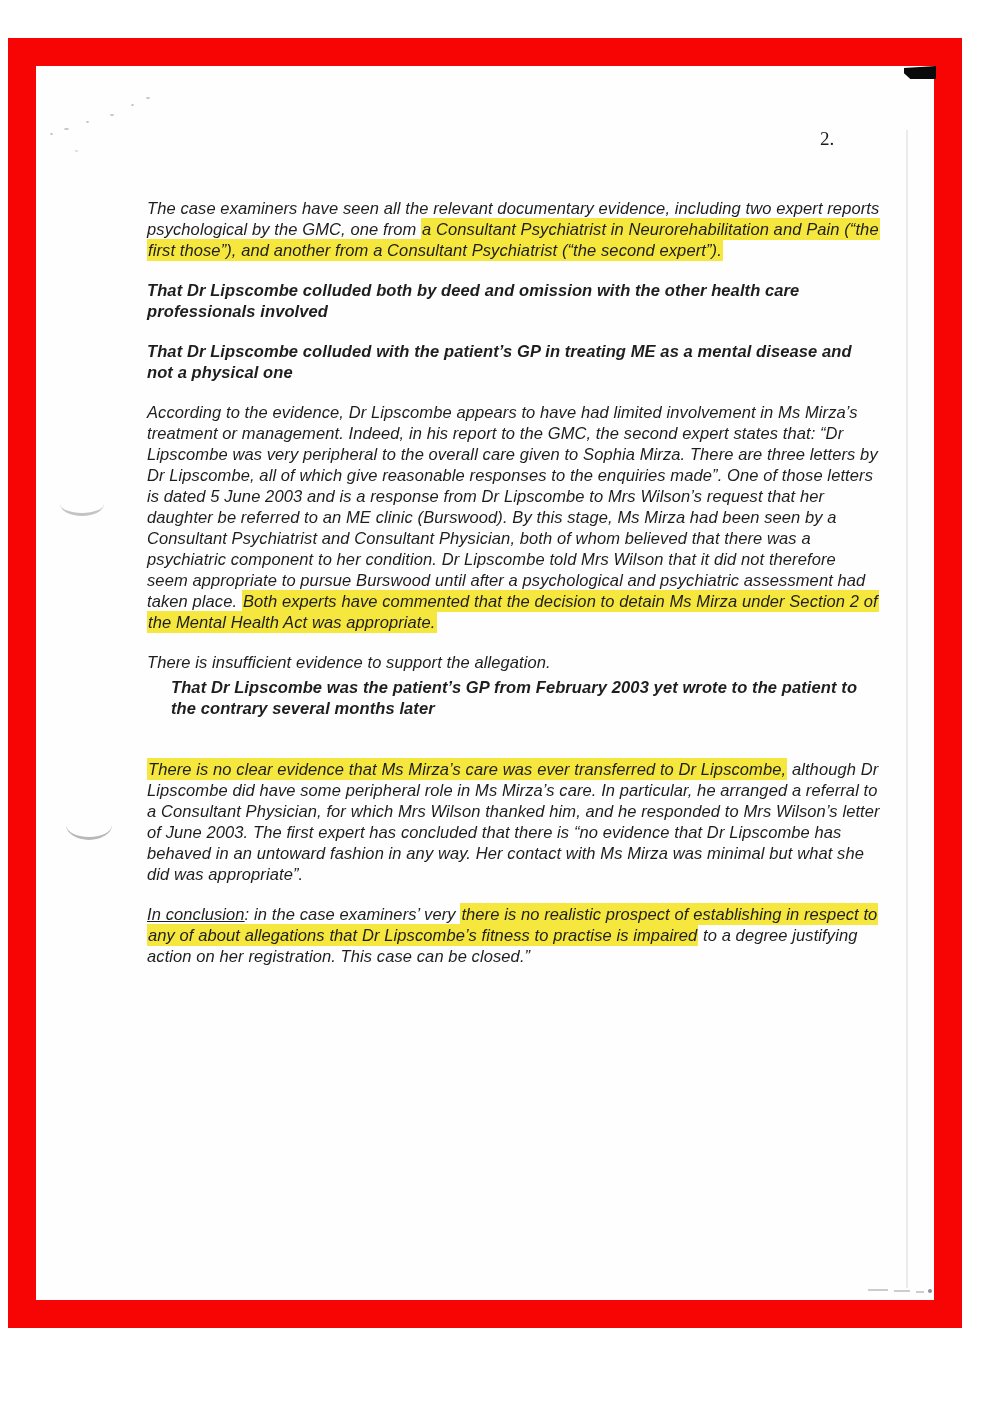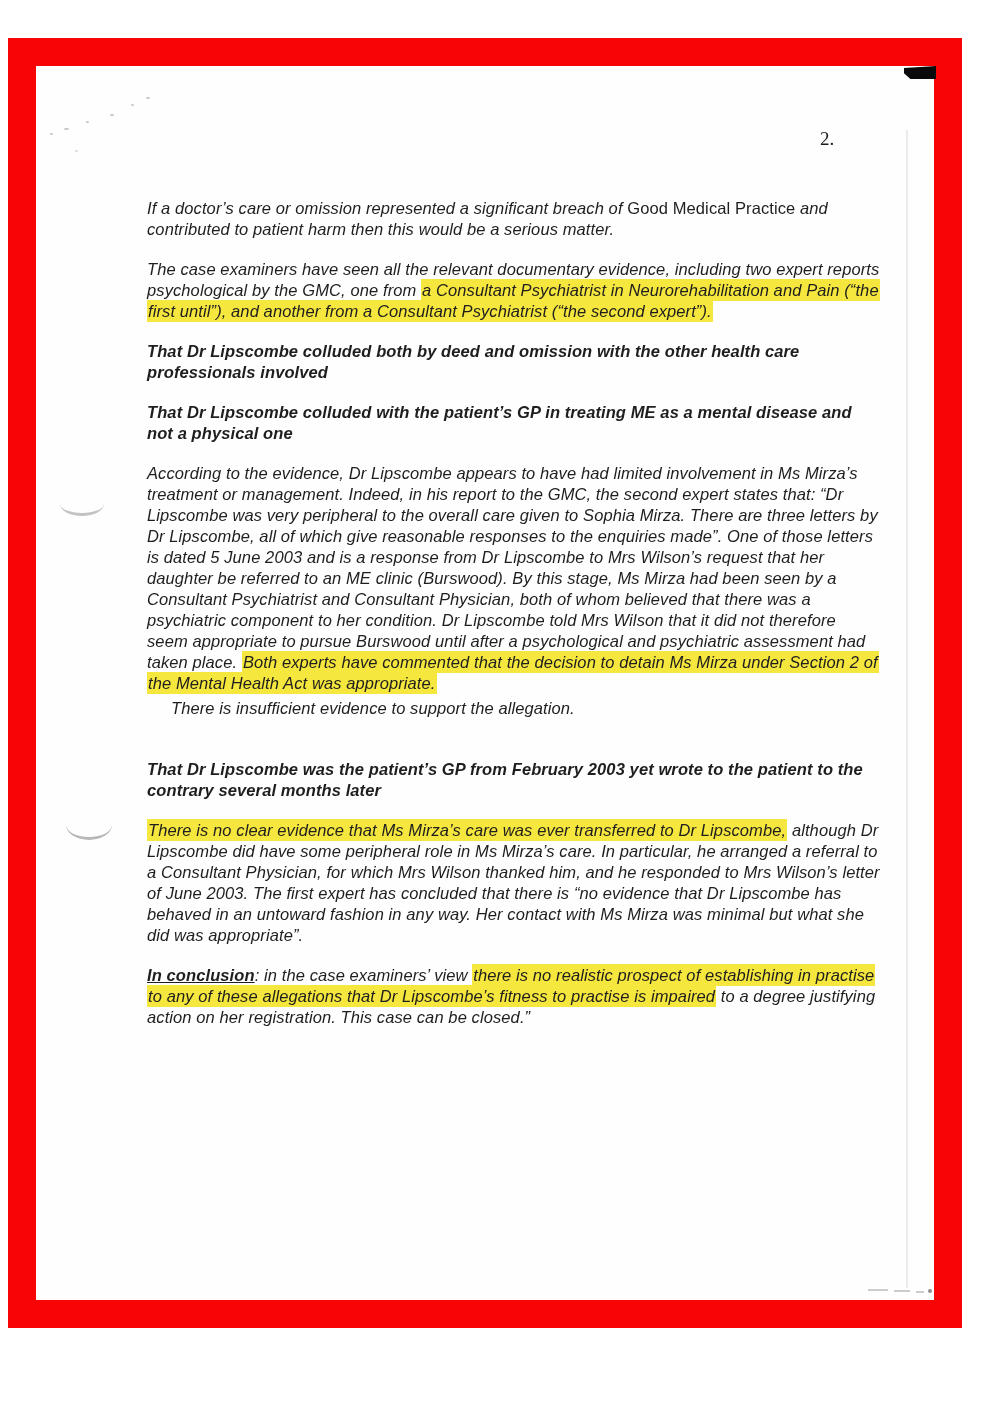"If a doctor’s care or" div.doc-block { html: <div><span>If a doctor’s care or omission represented a significant breach of </span><span>Good Medical Practice</span><span> and contributed to patient harm then this would be a serious matter.</span></div> -> none }
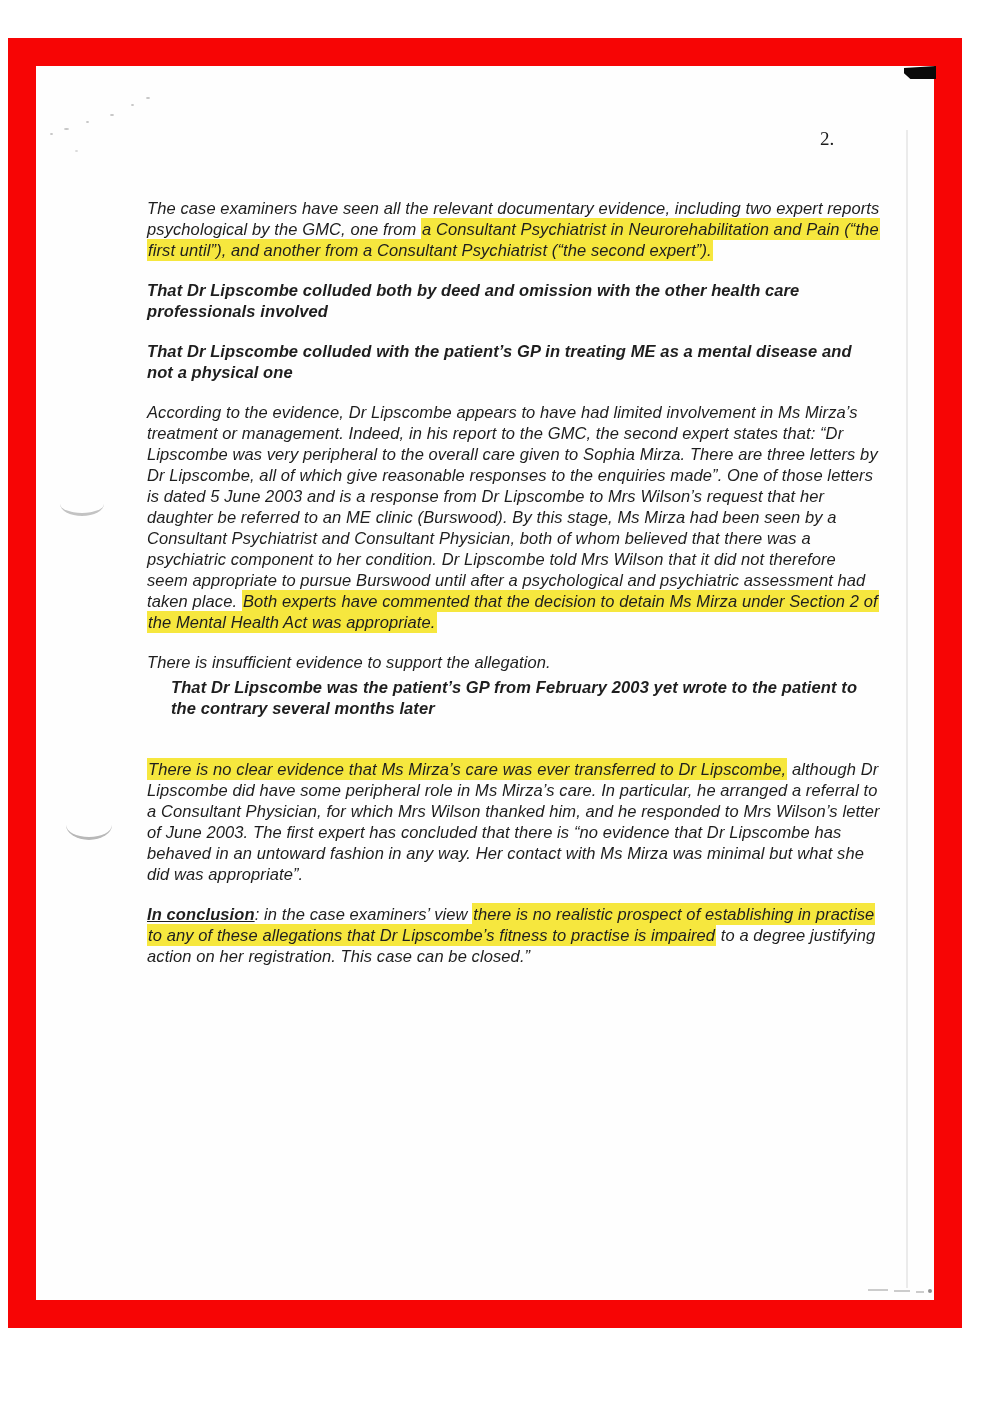"a Consultant Psychiatrist in" mark { text: until -> those }
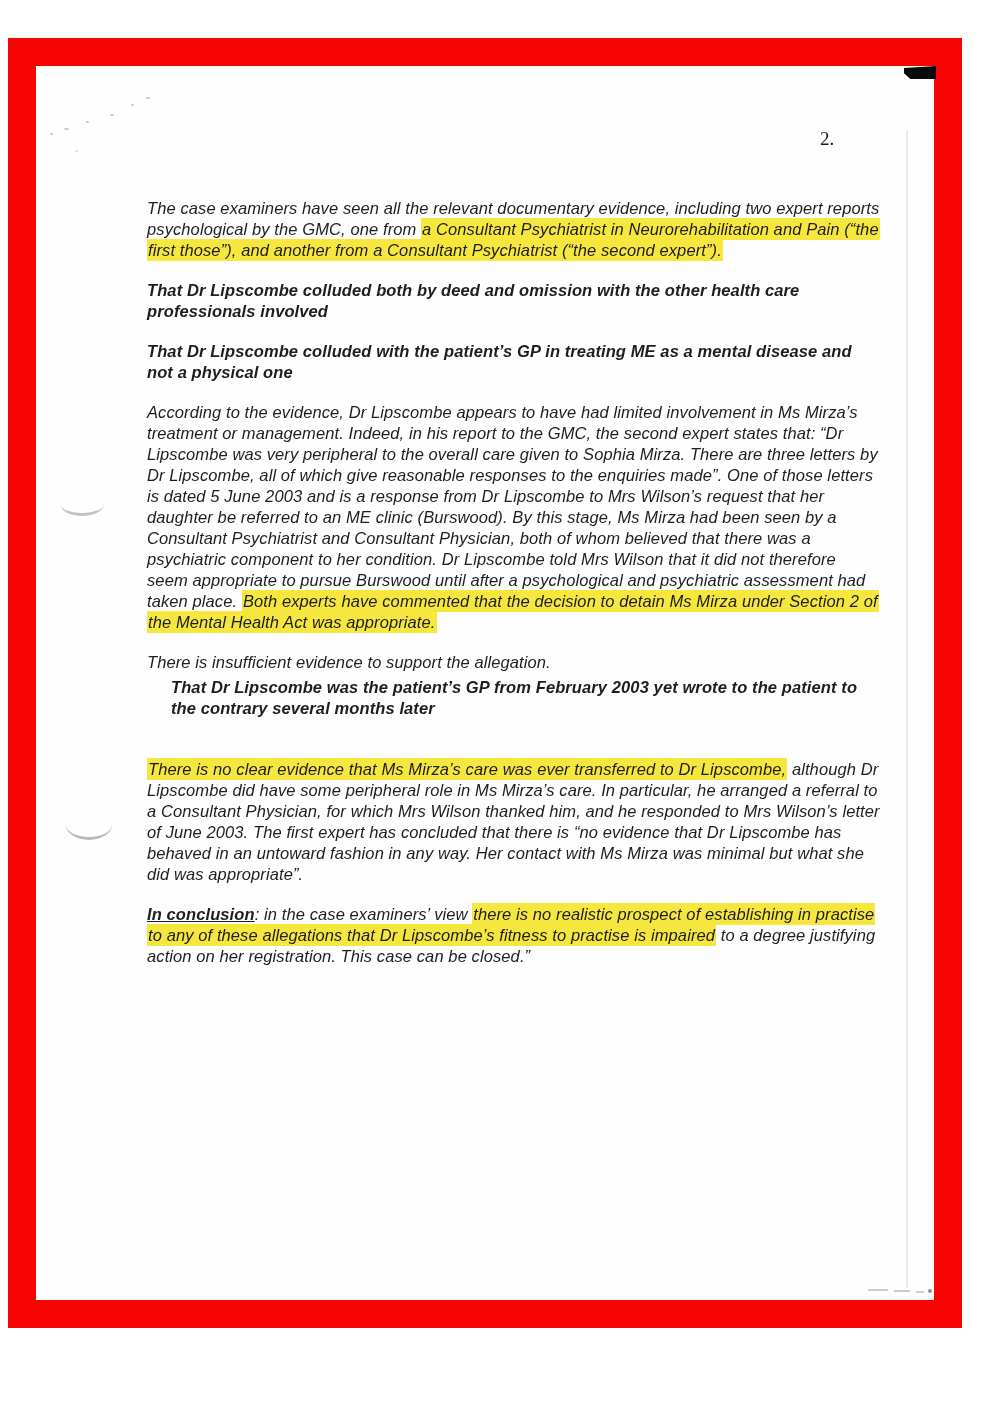"In conclusion" .underline { font-weight: bold -> none }
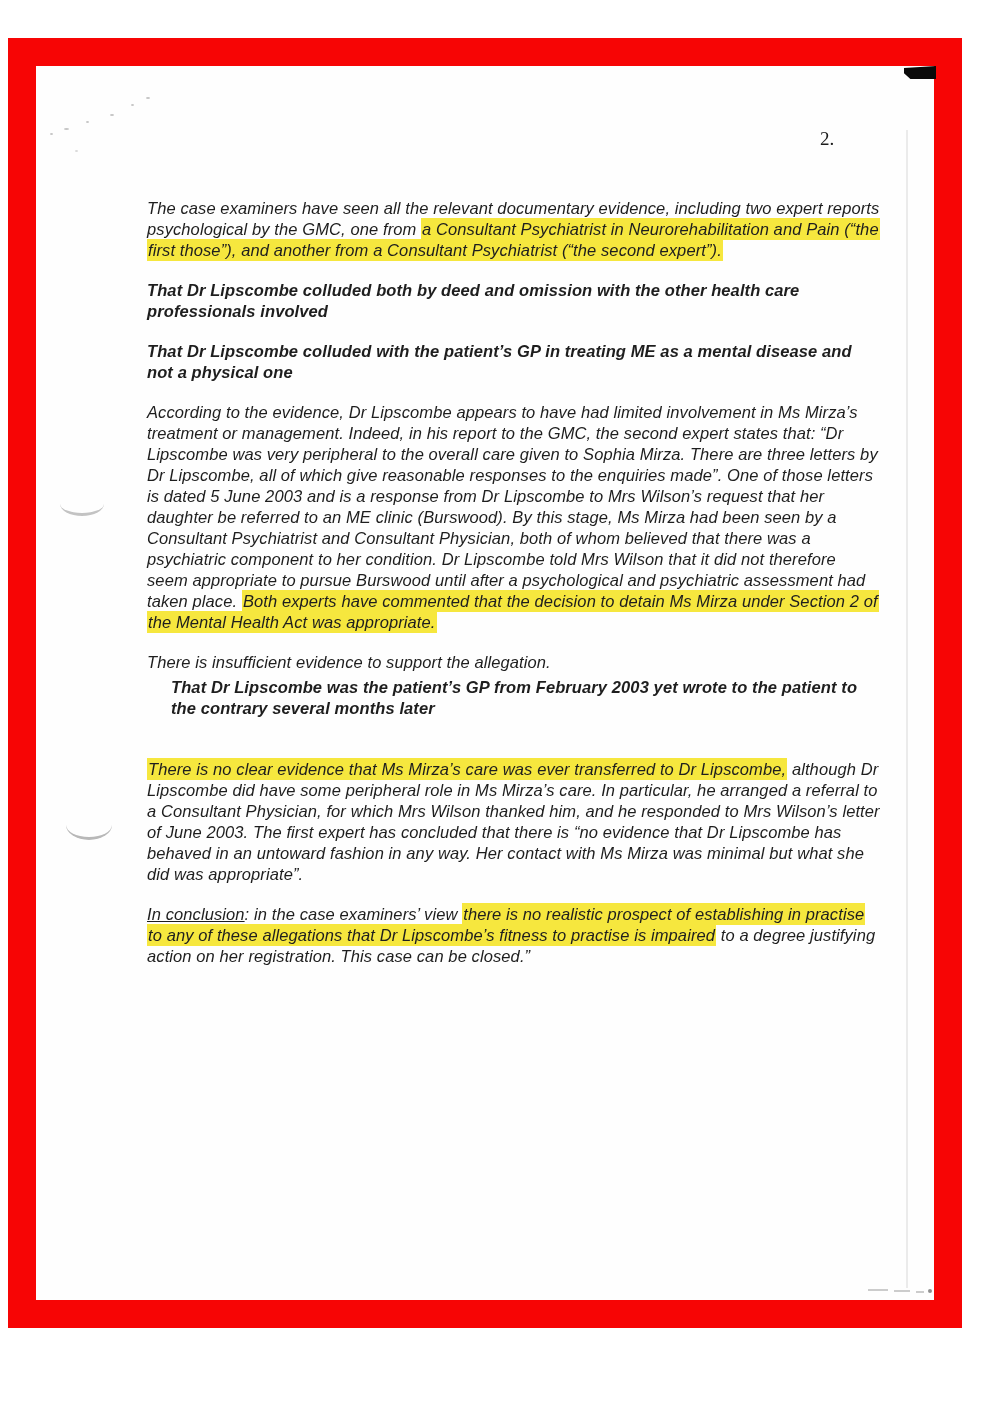": in the case examiners’" span { text: view -> very }
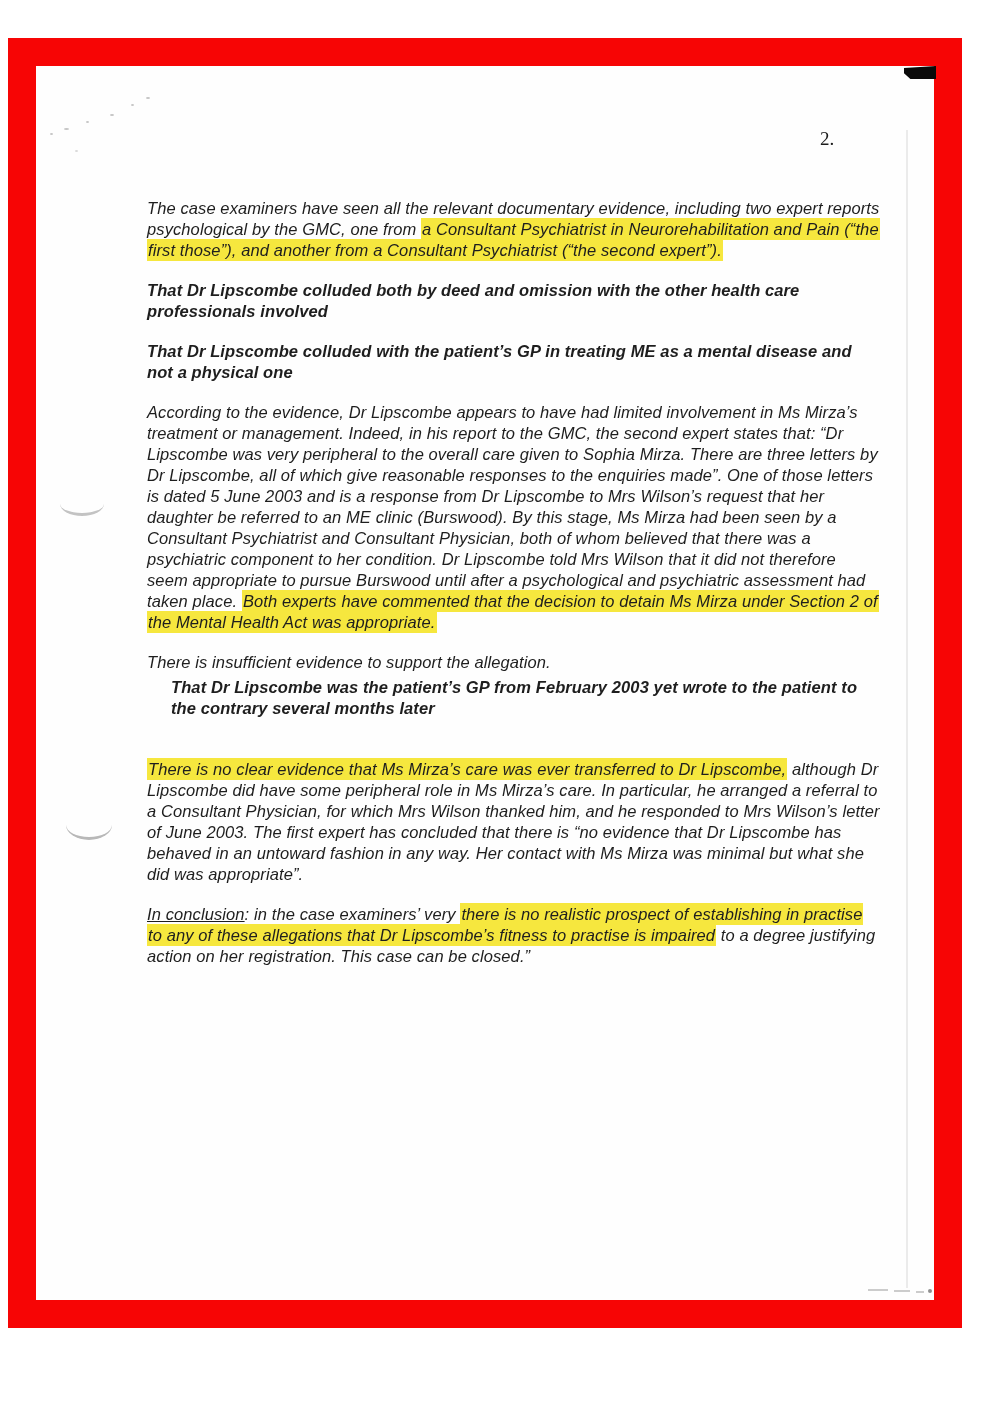"there is no realistic prospect" mark { text: practise to any of these -> respect to any of about }
